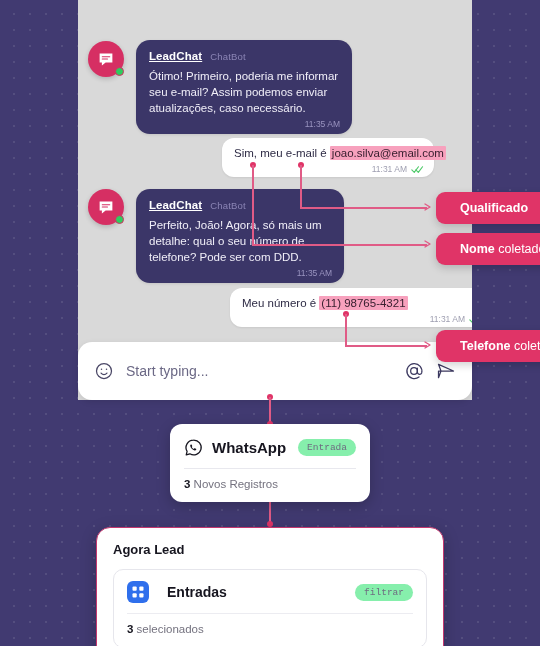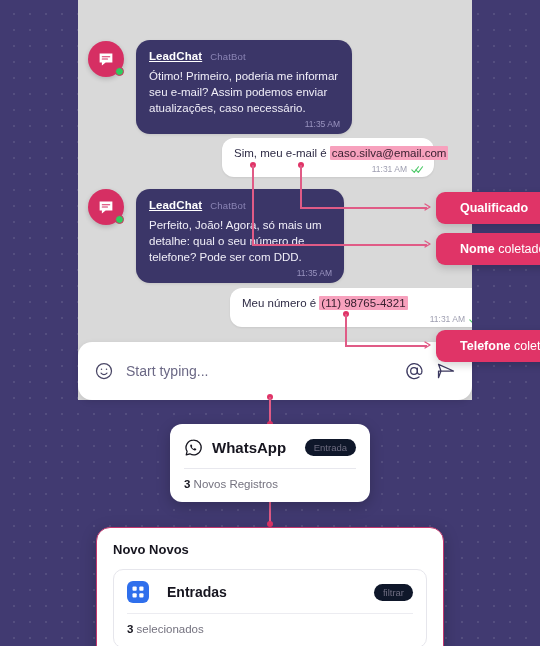"caso.silva@email.com" span.hl { text: caso.silva@email.com -> joao.silva@email.com }
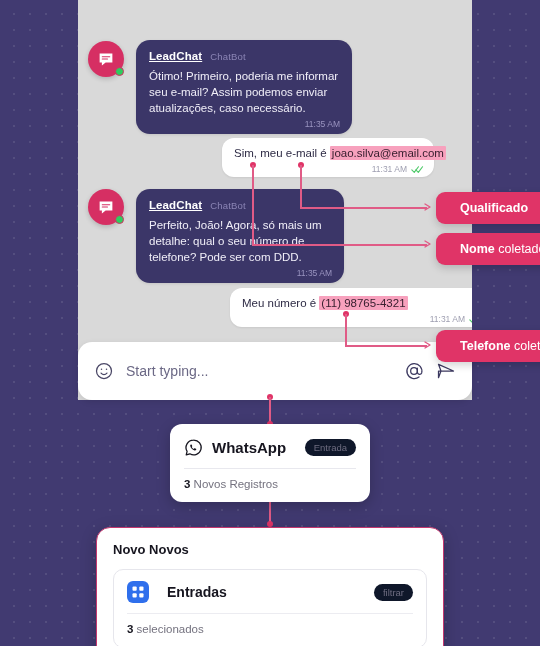"Entrada" .pill { background: #0f172a -> #86efac; font-family: none -> Liberation Mono, monospace }
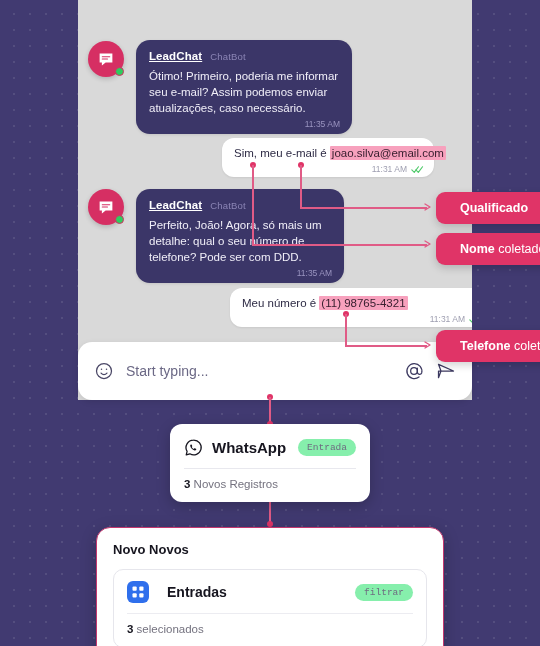"Novo Novos" div { text: Novo Novos -> Agora Lead }
